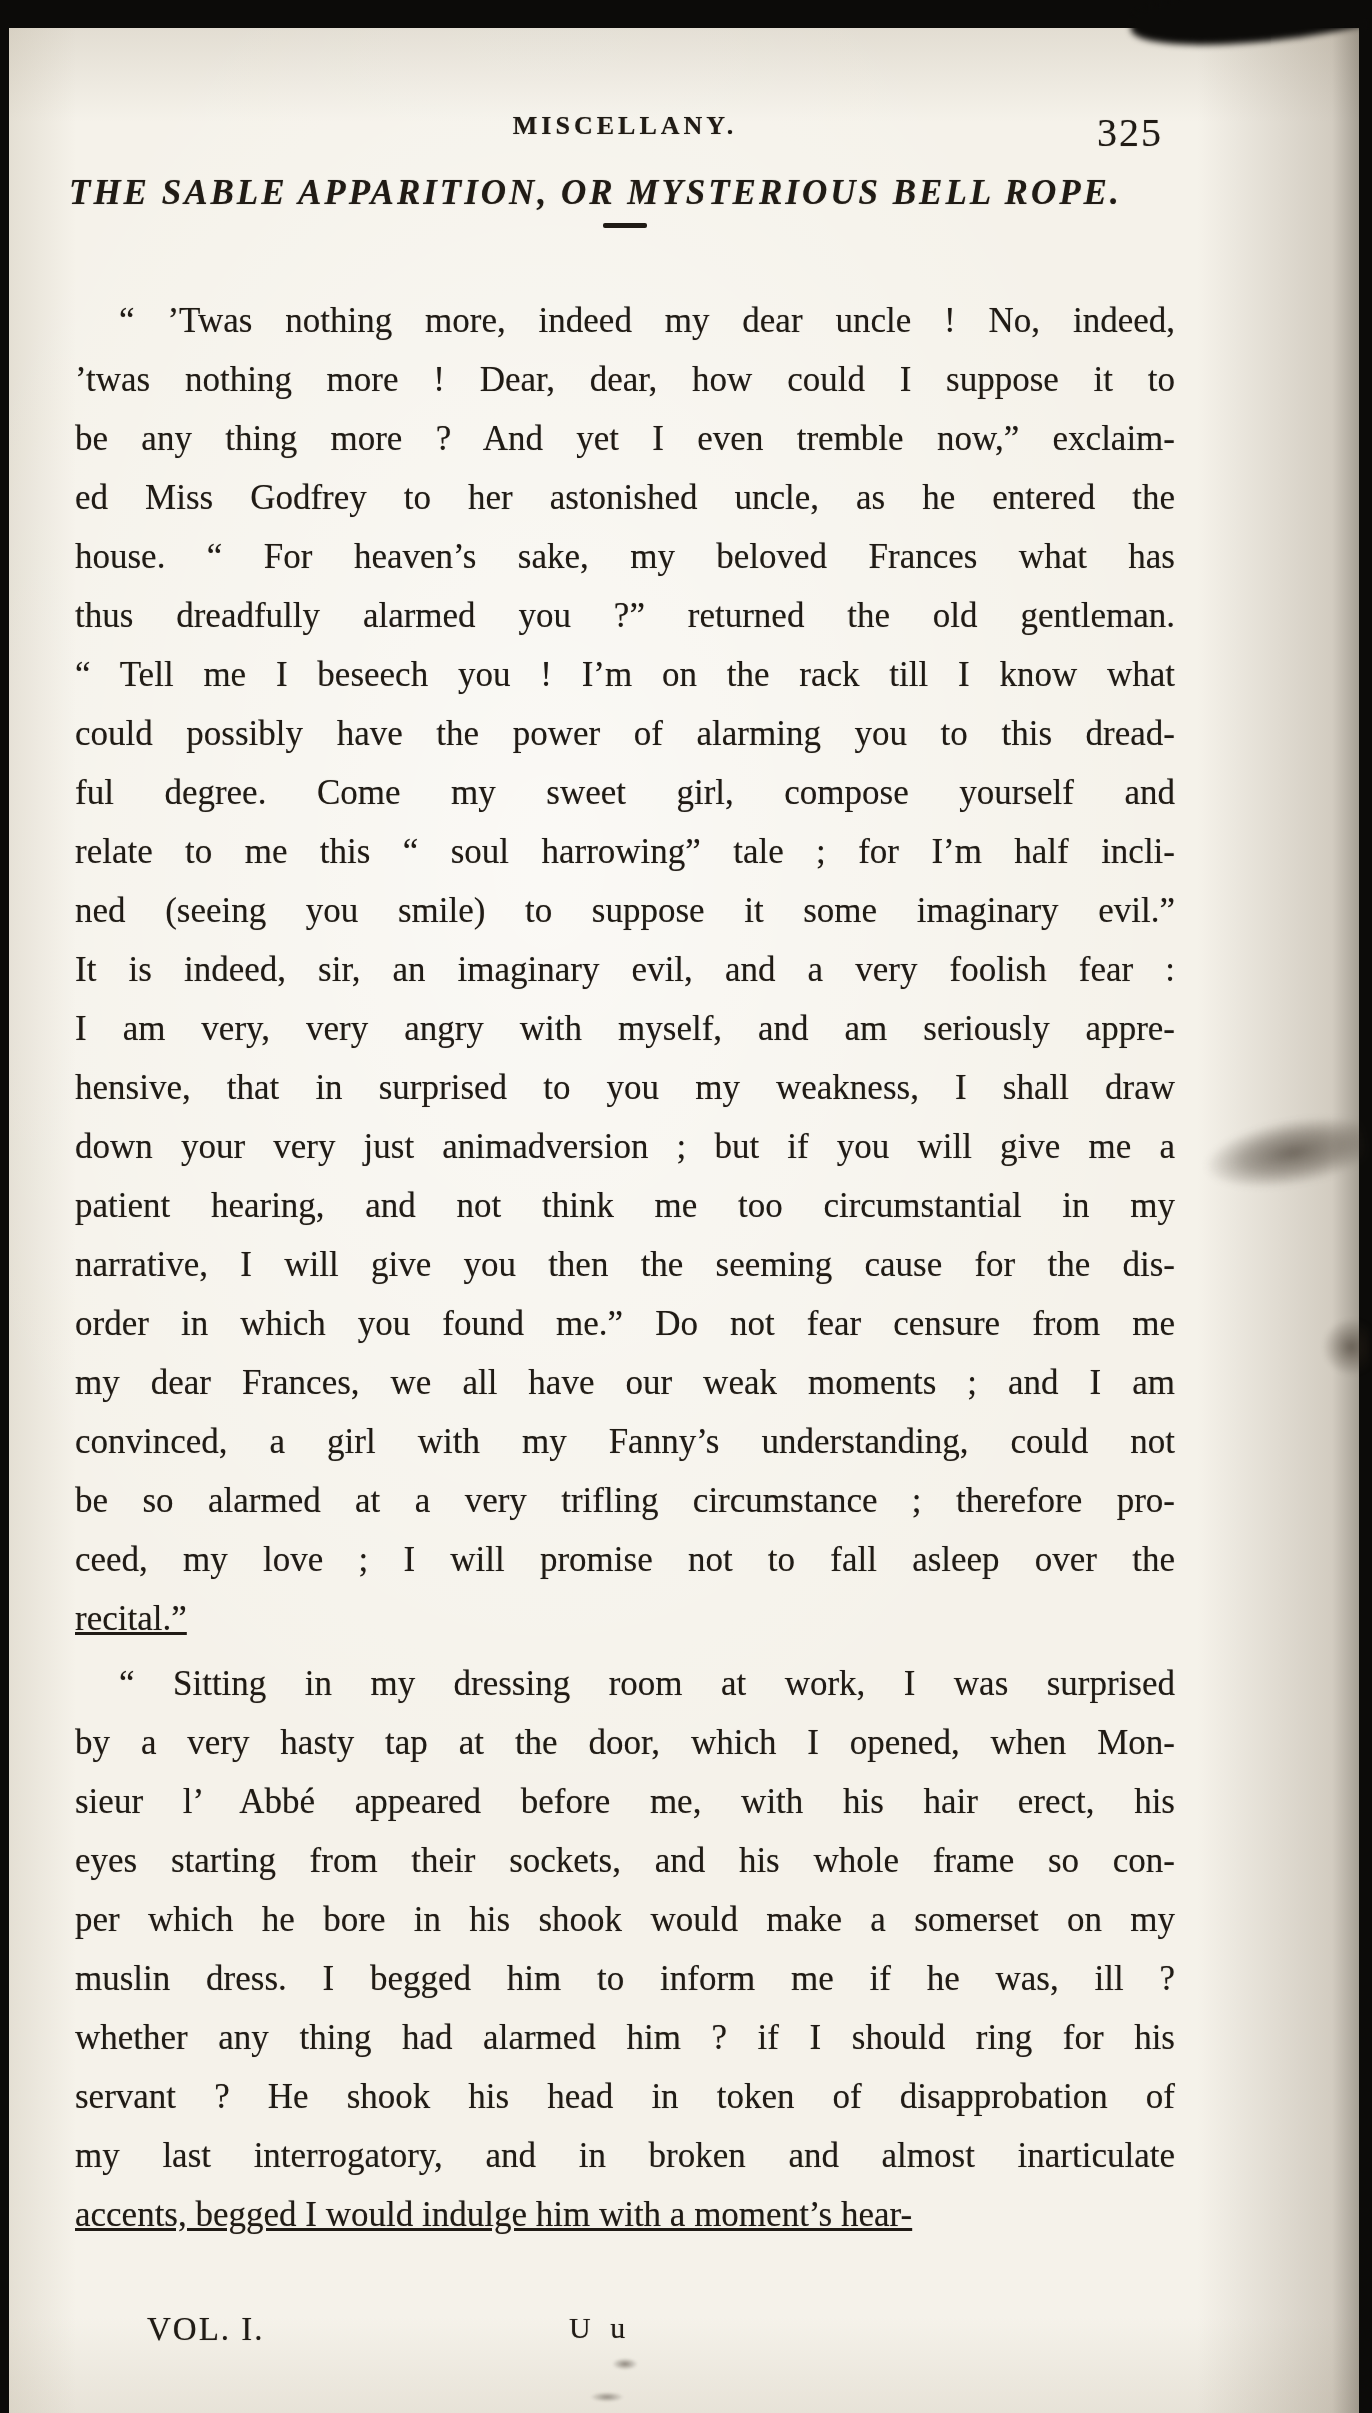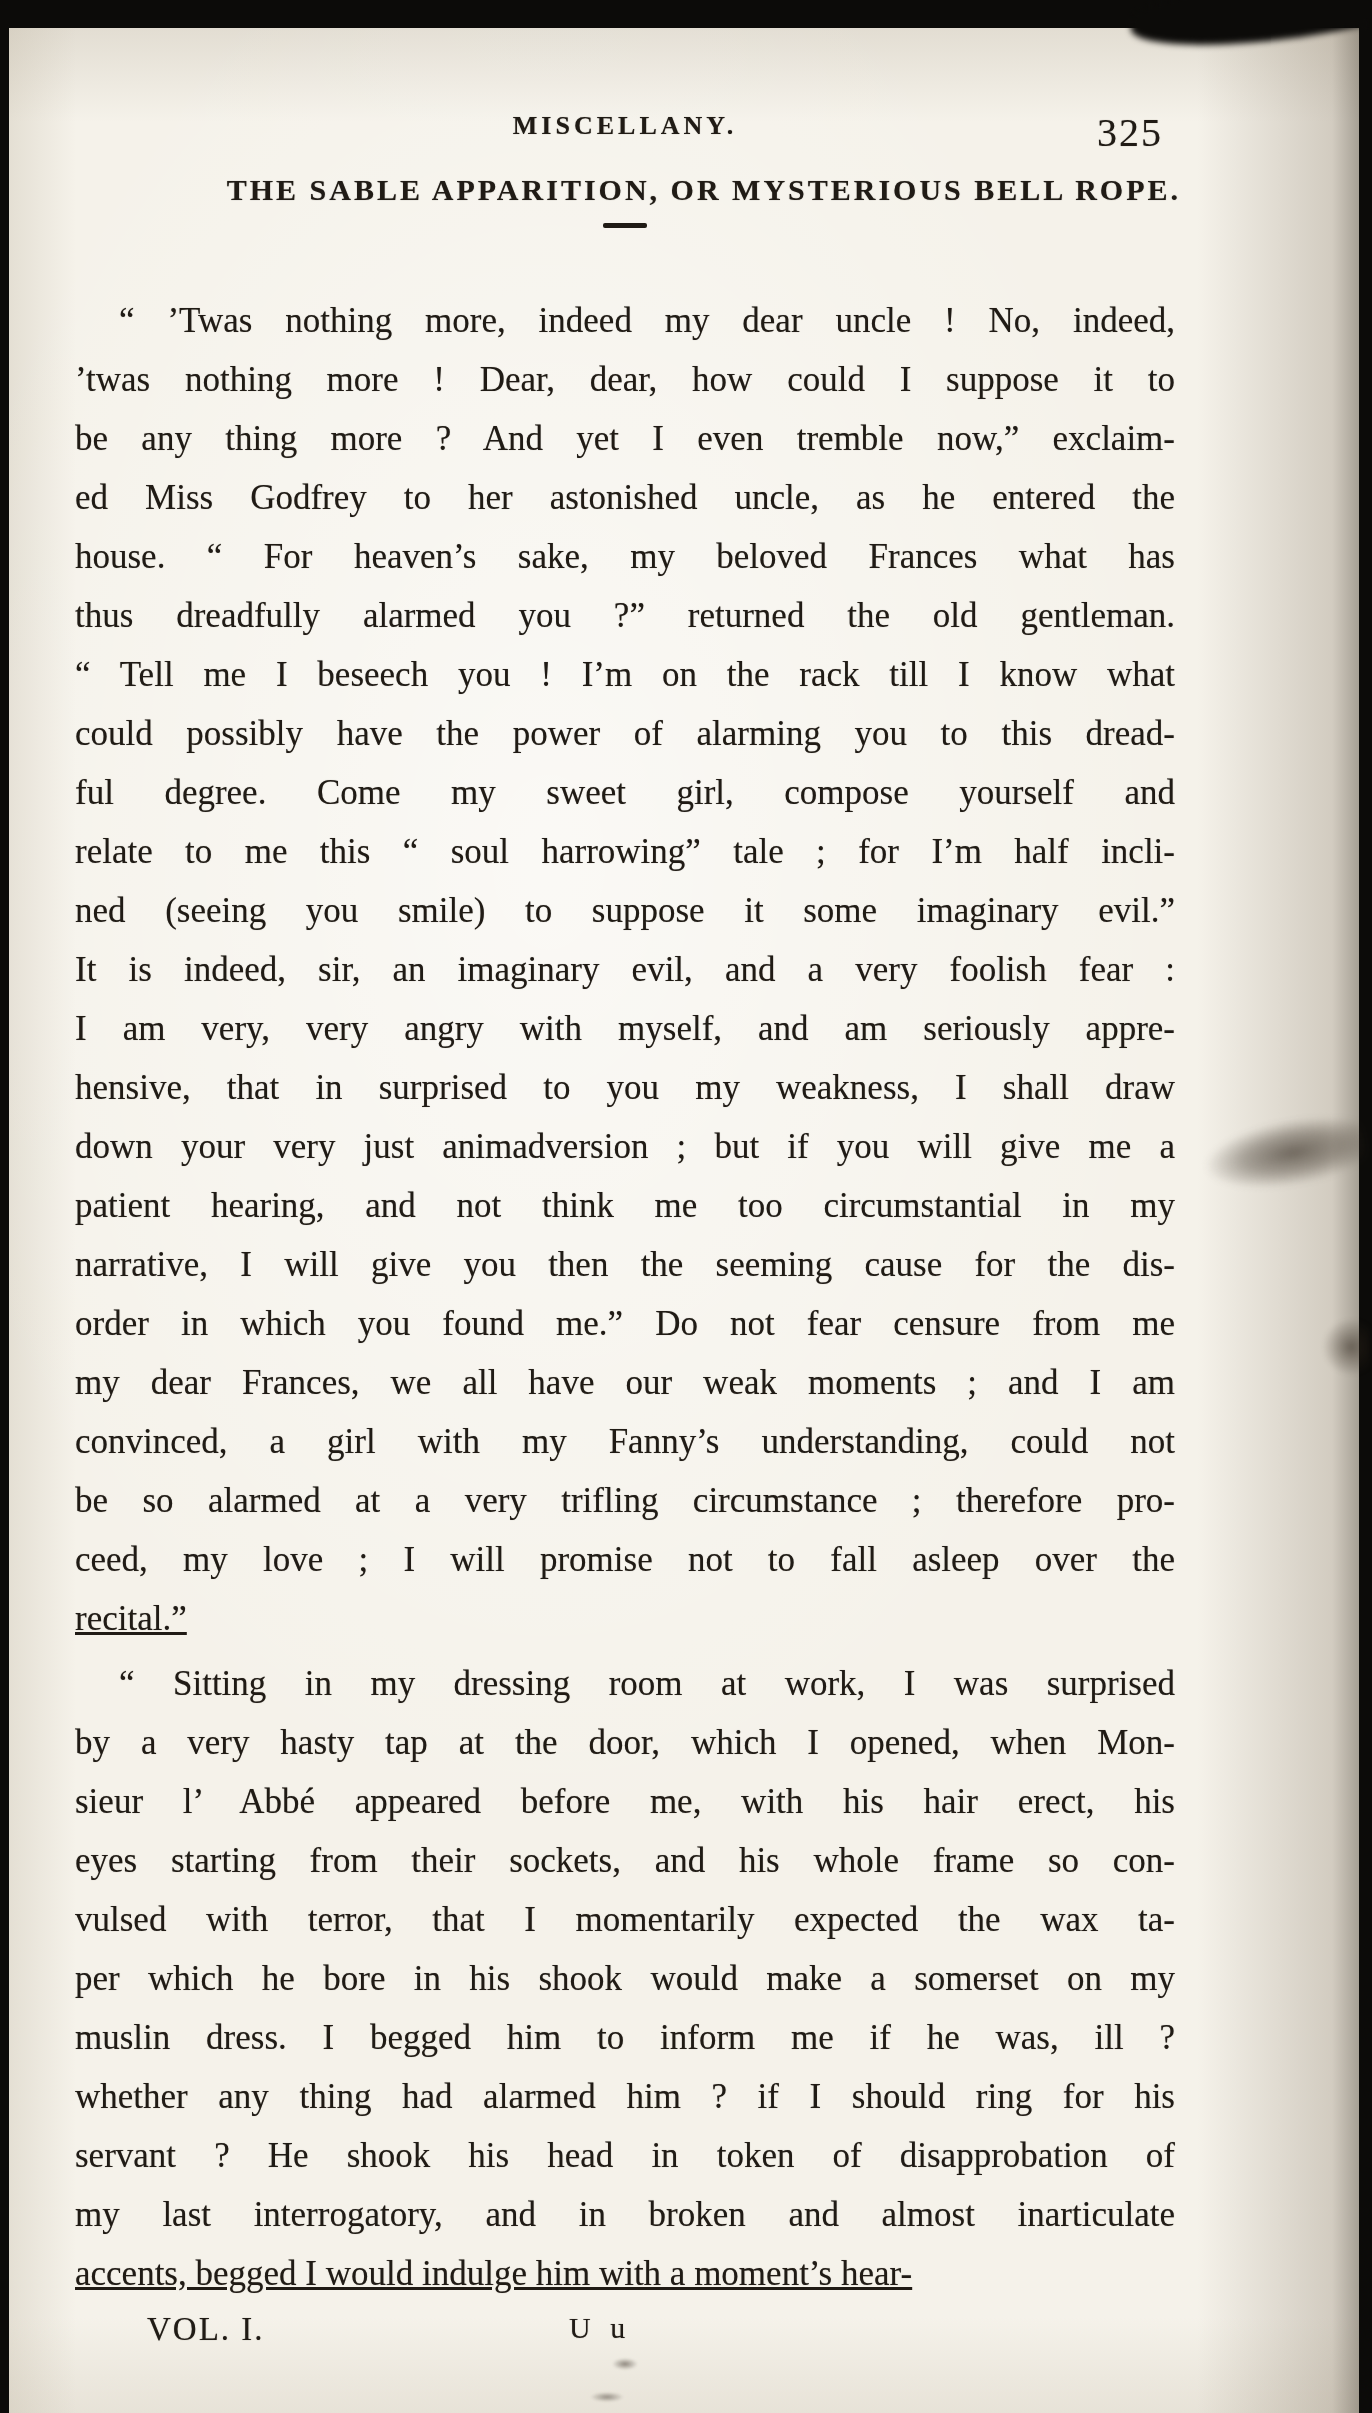"THE SABLE APPARITION, OR MYSTERIOUS" .article-title { font-size: 30px -> 35px; font-style: none -> italic; text-align: right -> left }
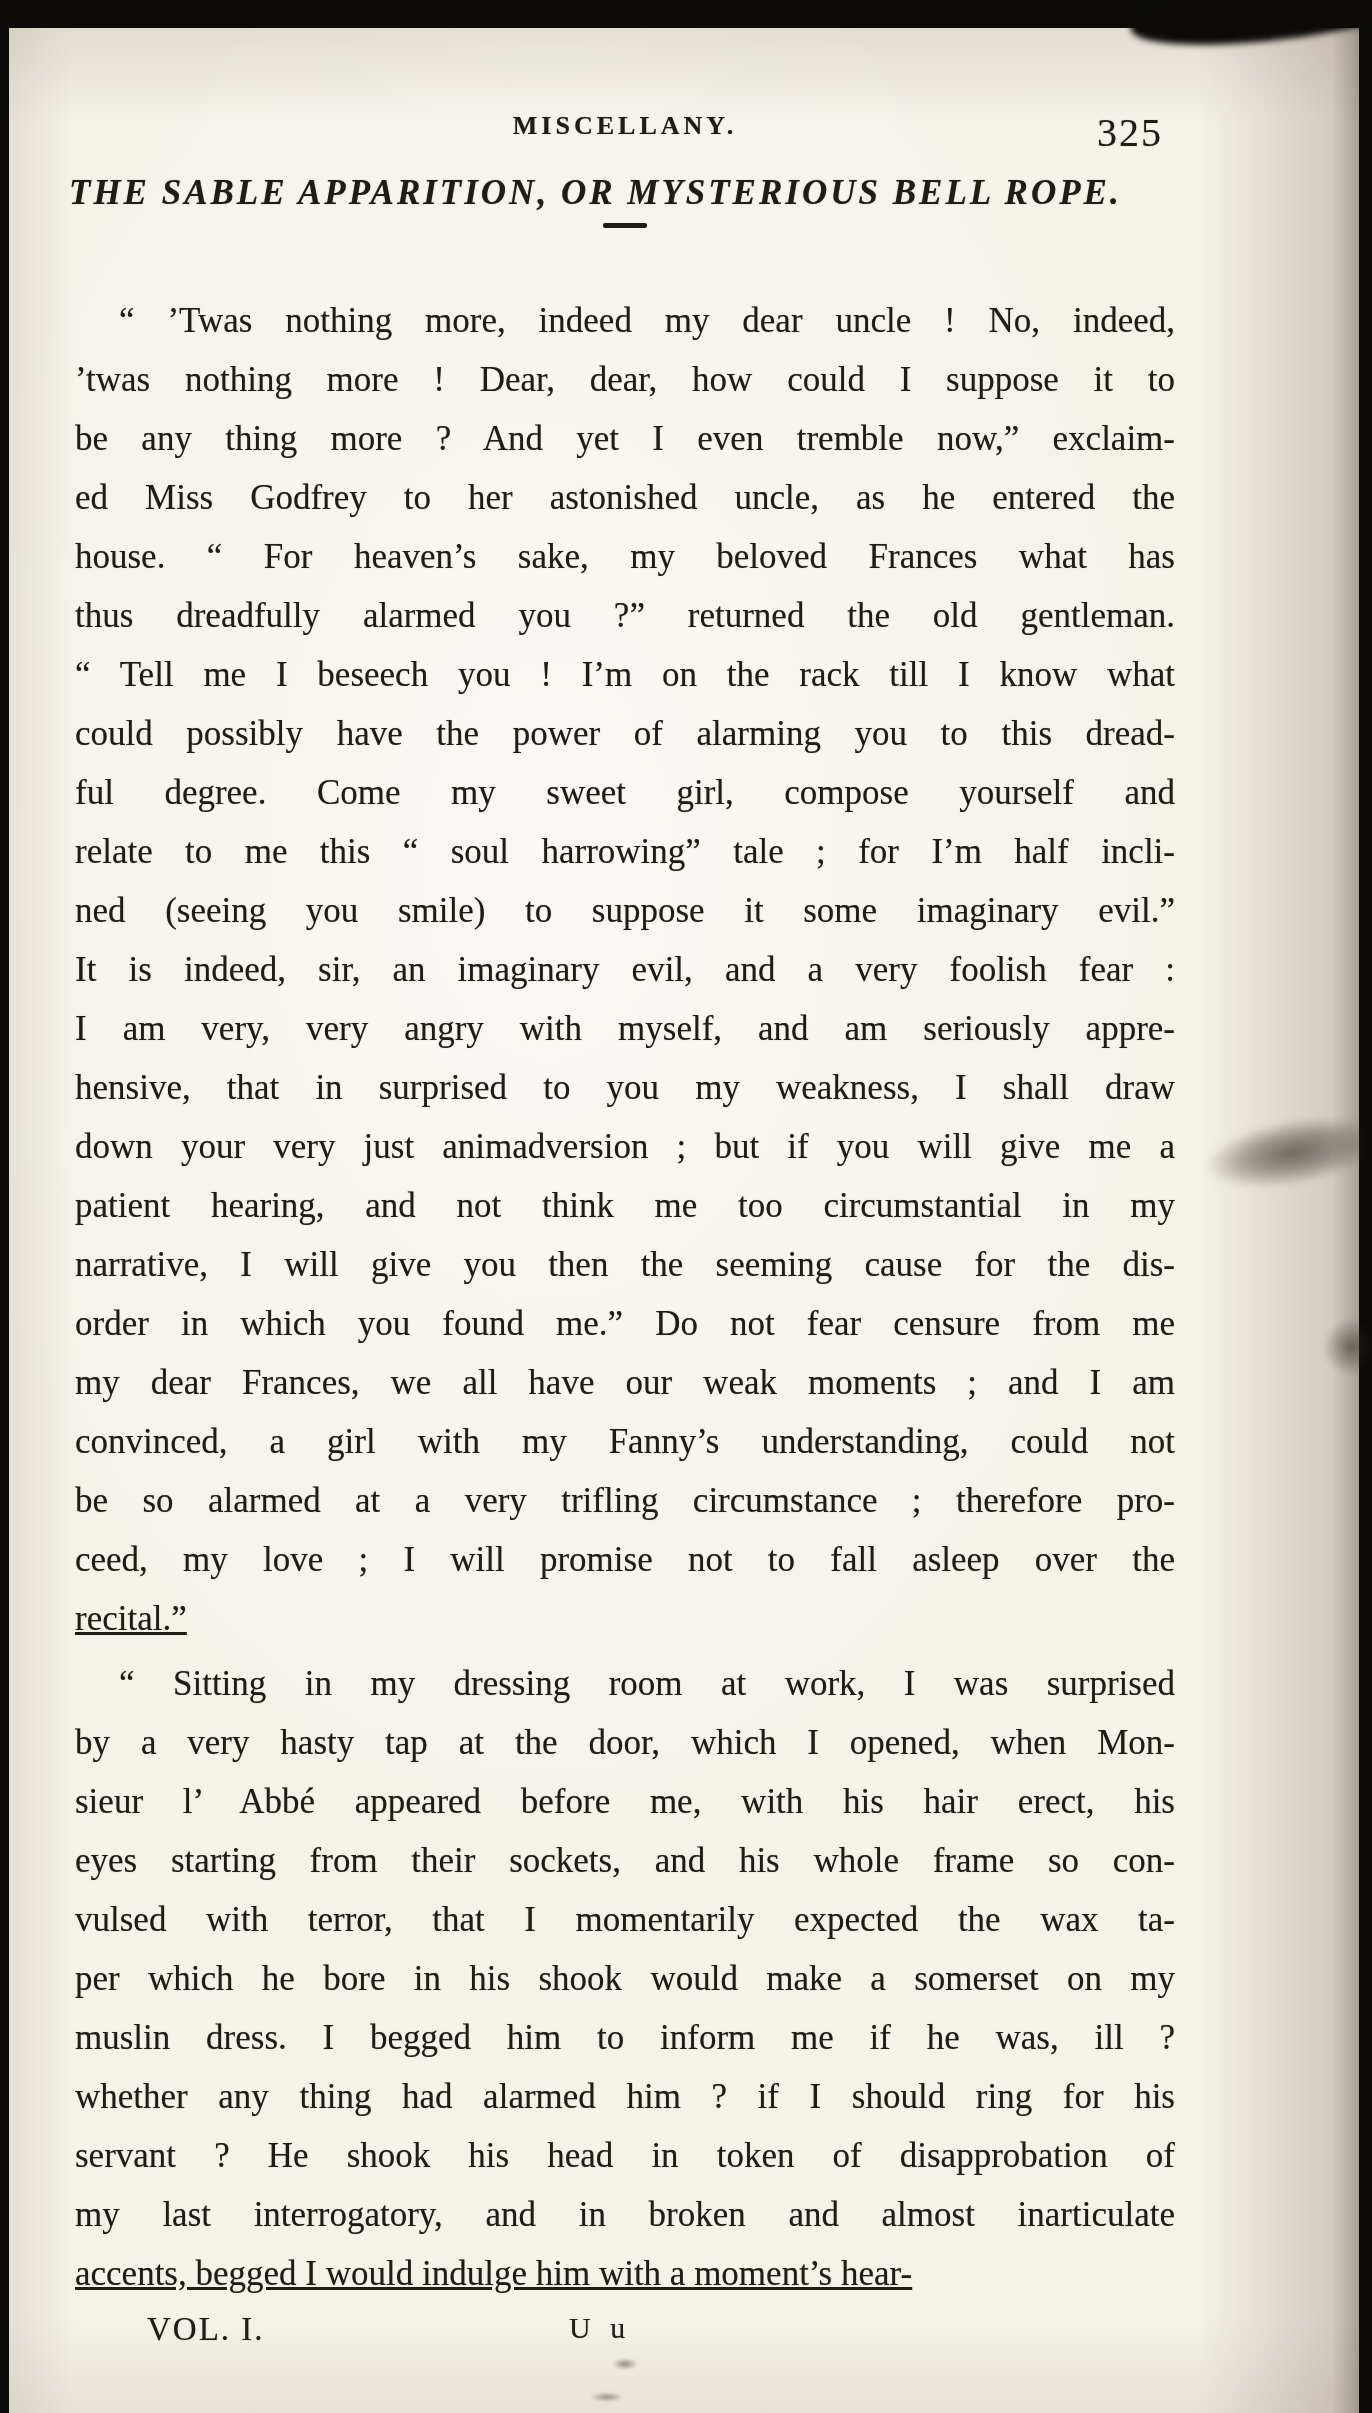"vulsed with terror, that I" div.line { html: <div>vulsed with terror, that I momentarily expected the wax ta-</div> -> none }
